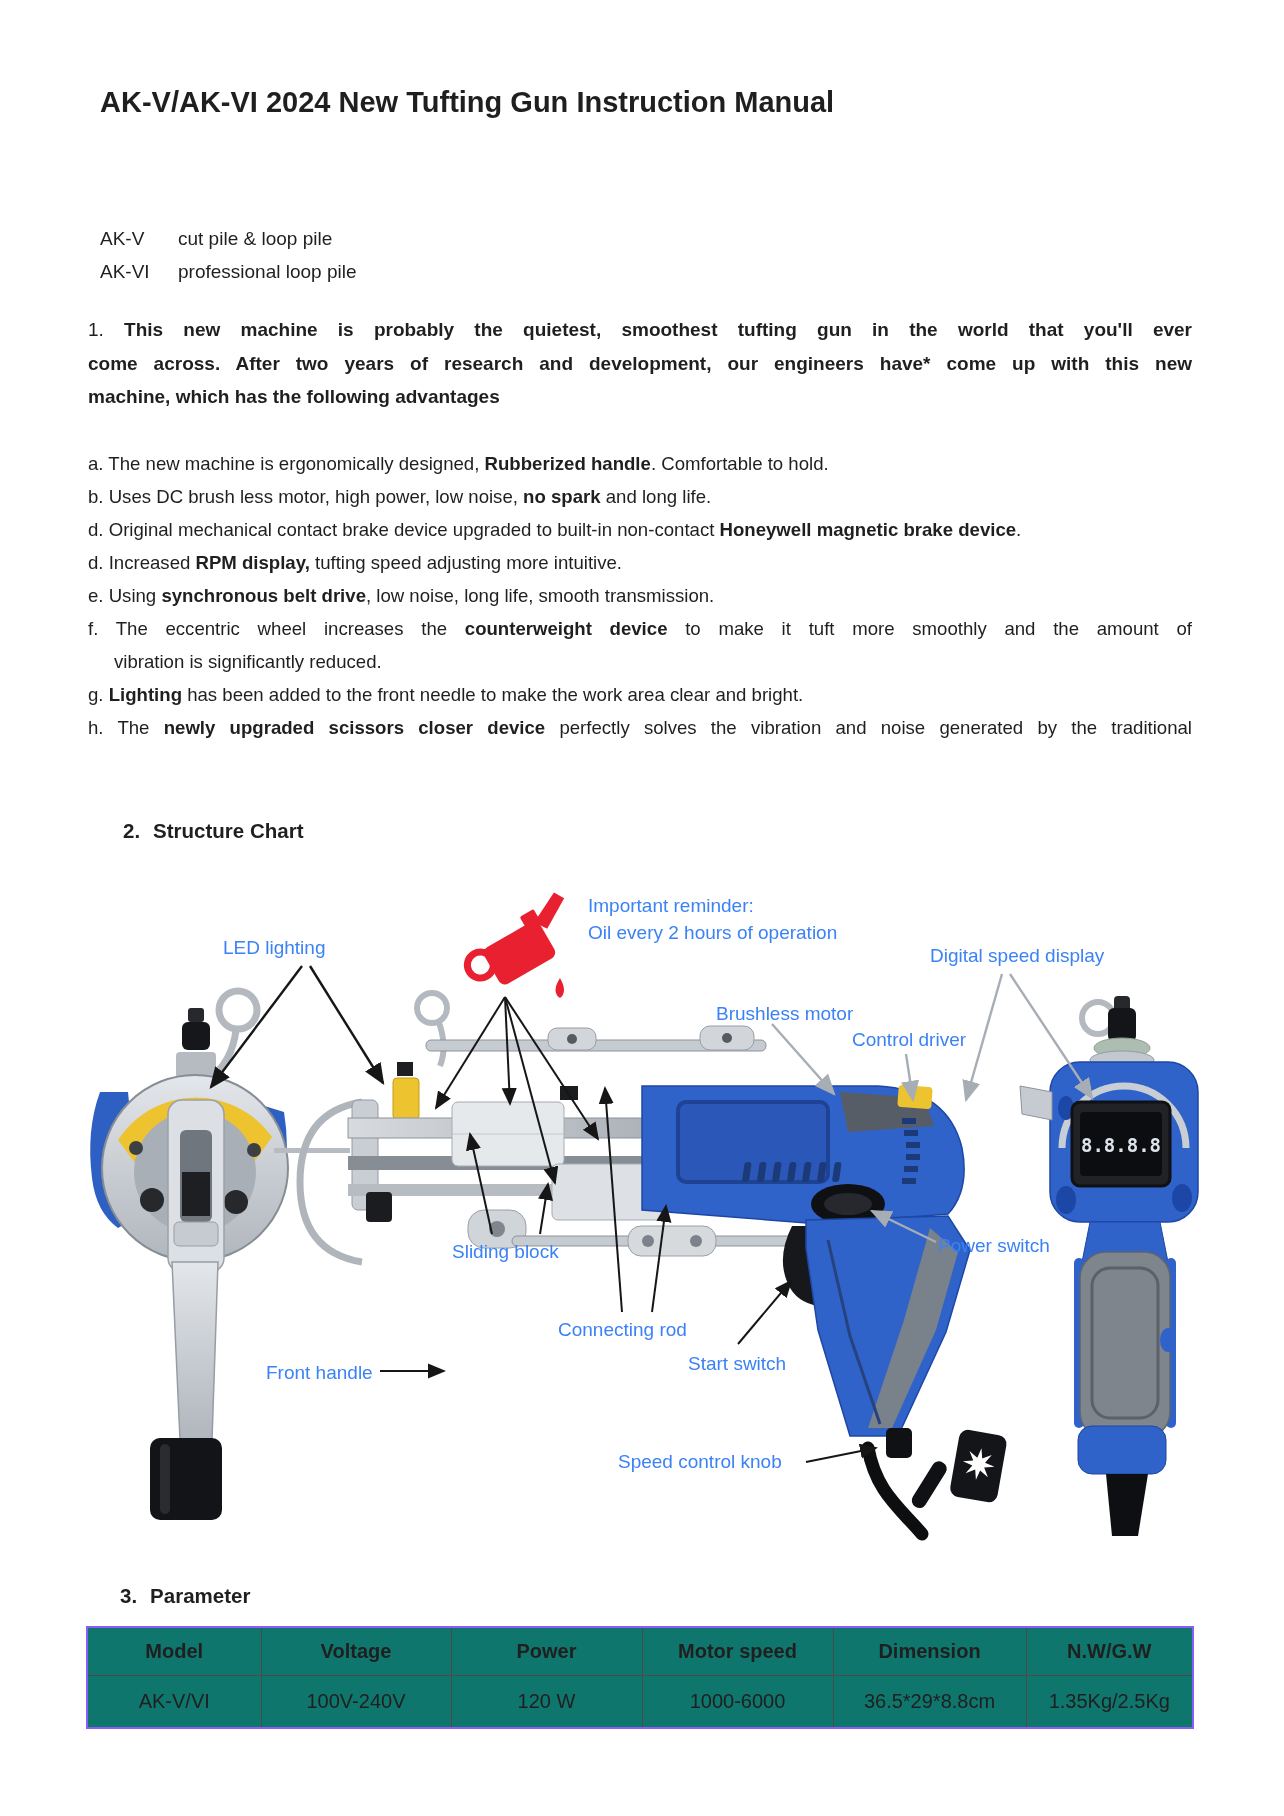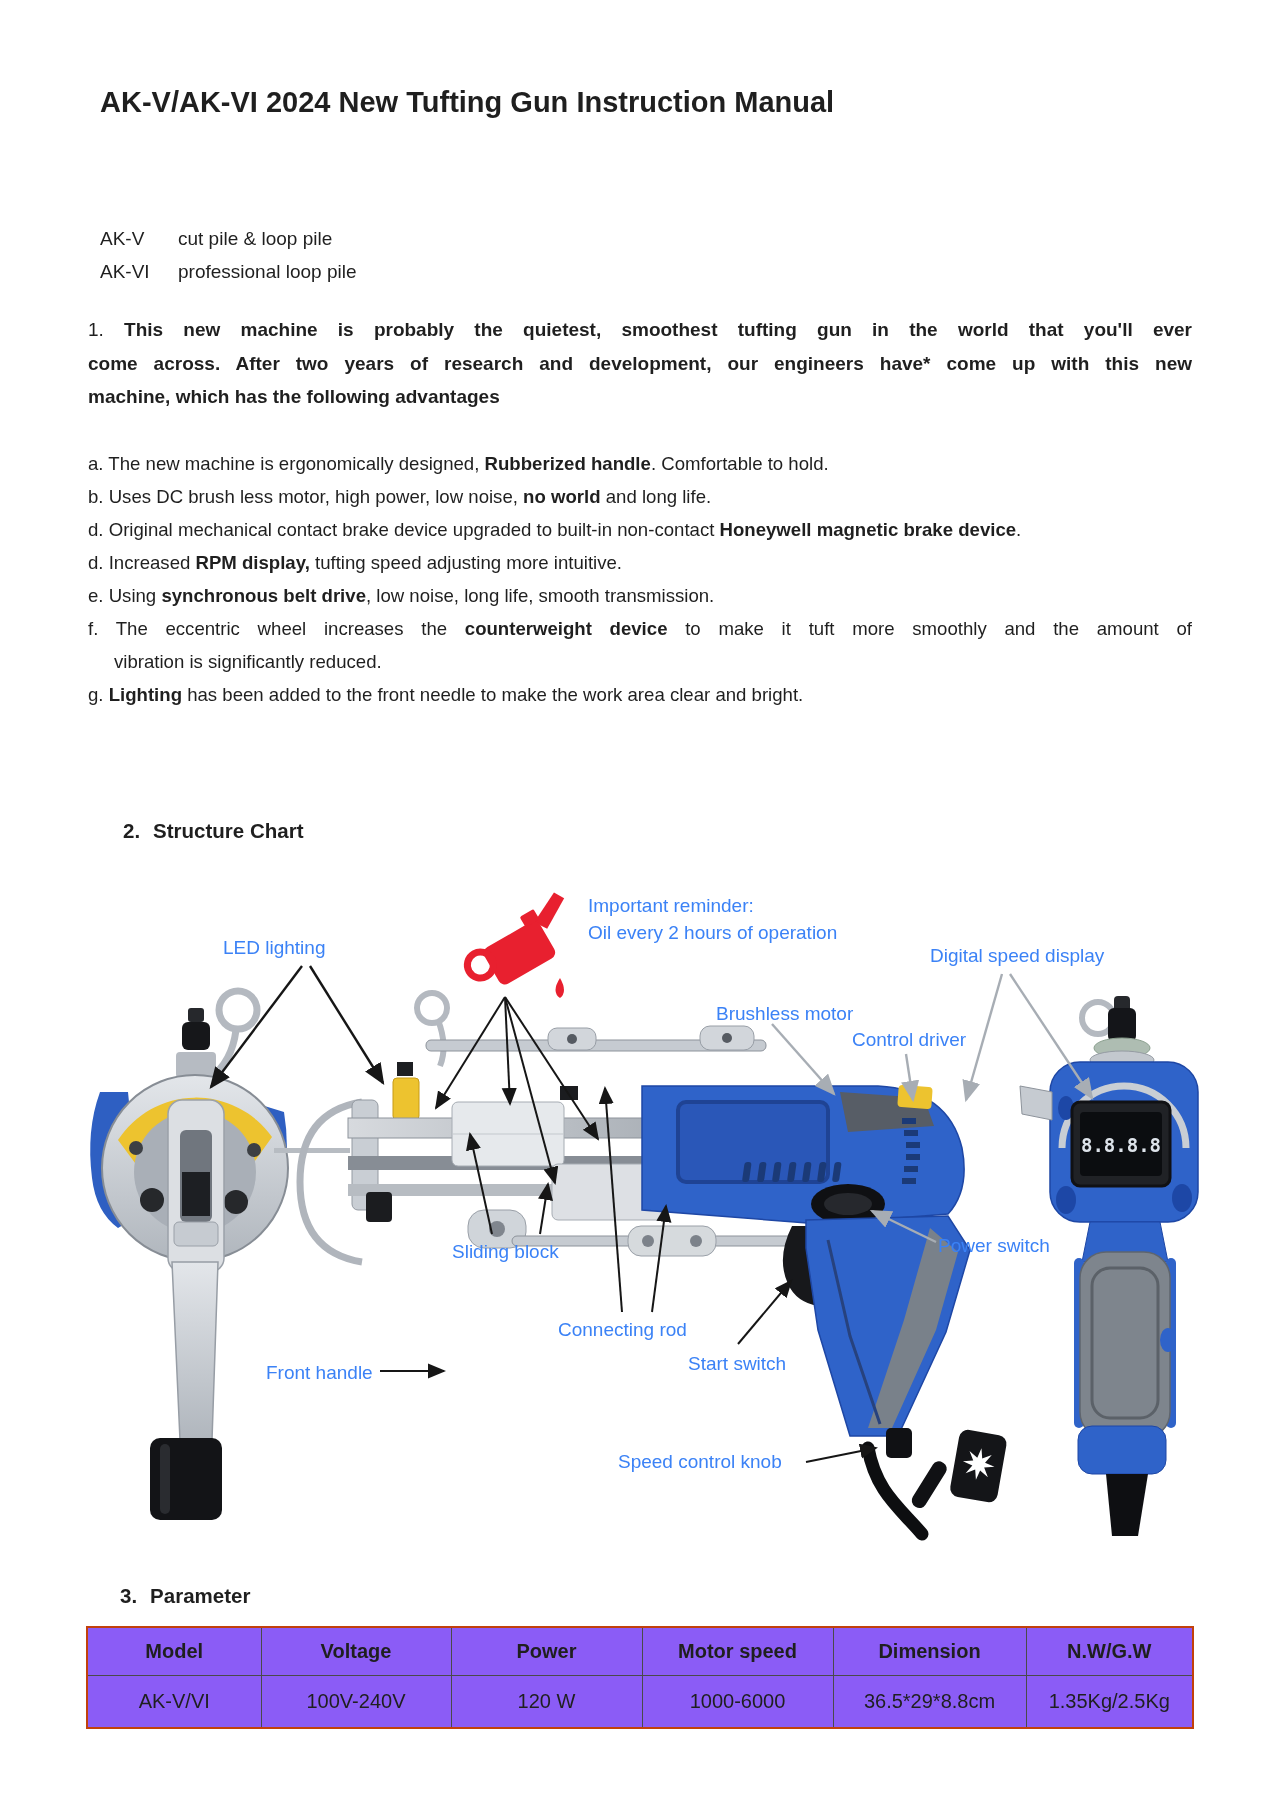"no world" span.bb { text: world -> spark }
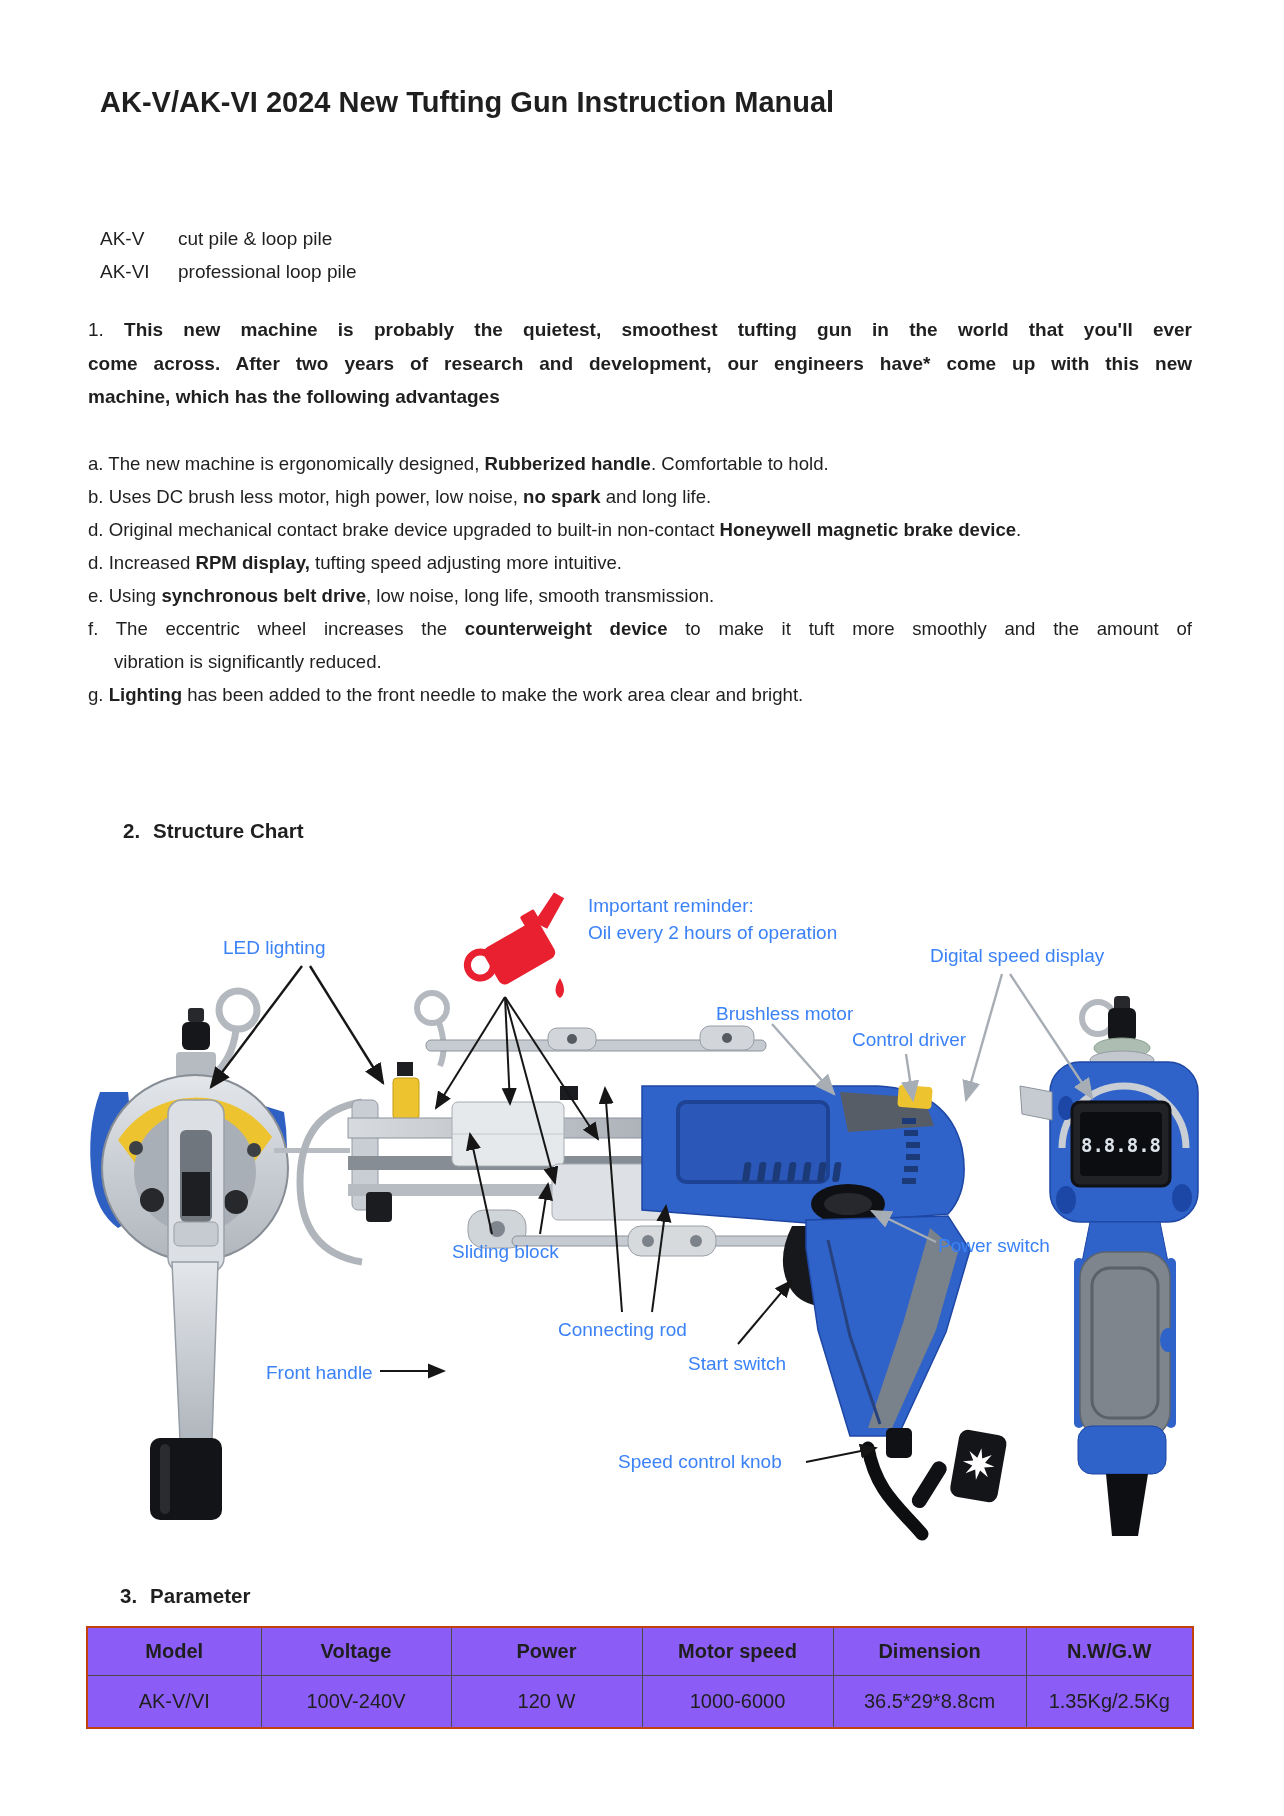"h. The newly upgraded scissors" div.rline { html: none -> <div><span>h. The </span><span>newly upgraded scissors closer device</span><span> perfectly solves the vibration and noise generated by the traditional</span></div> }
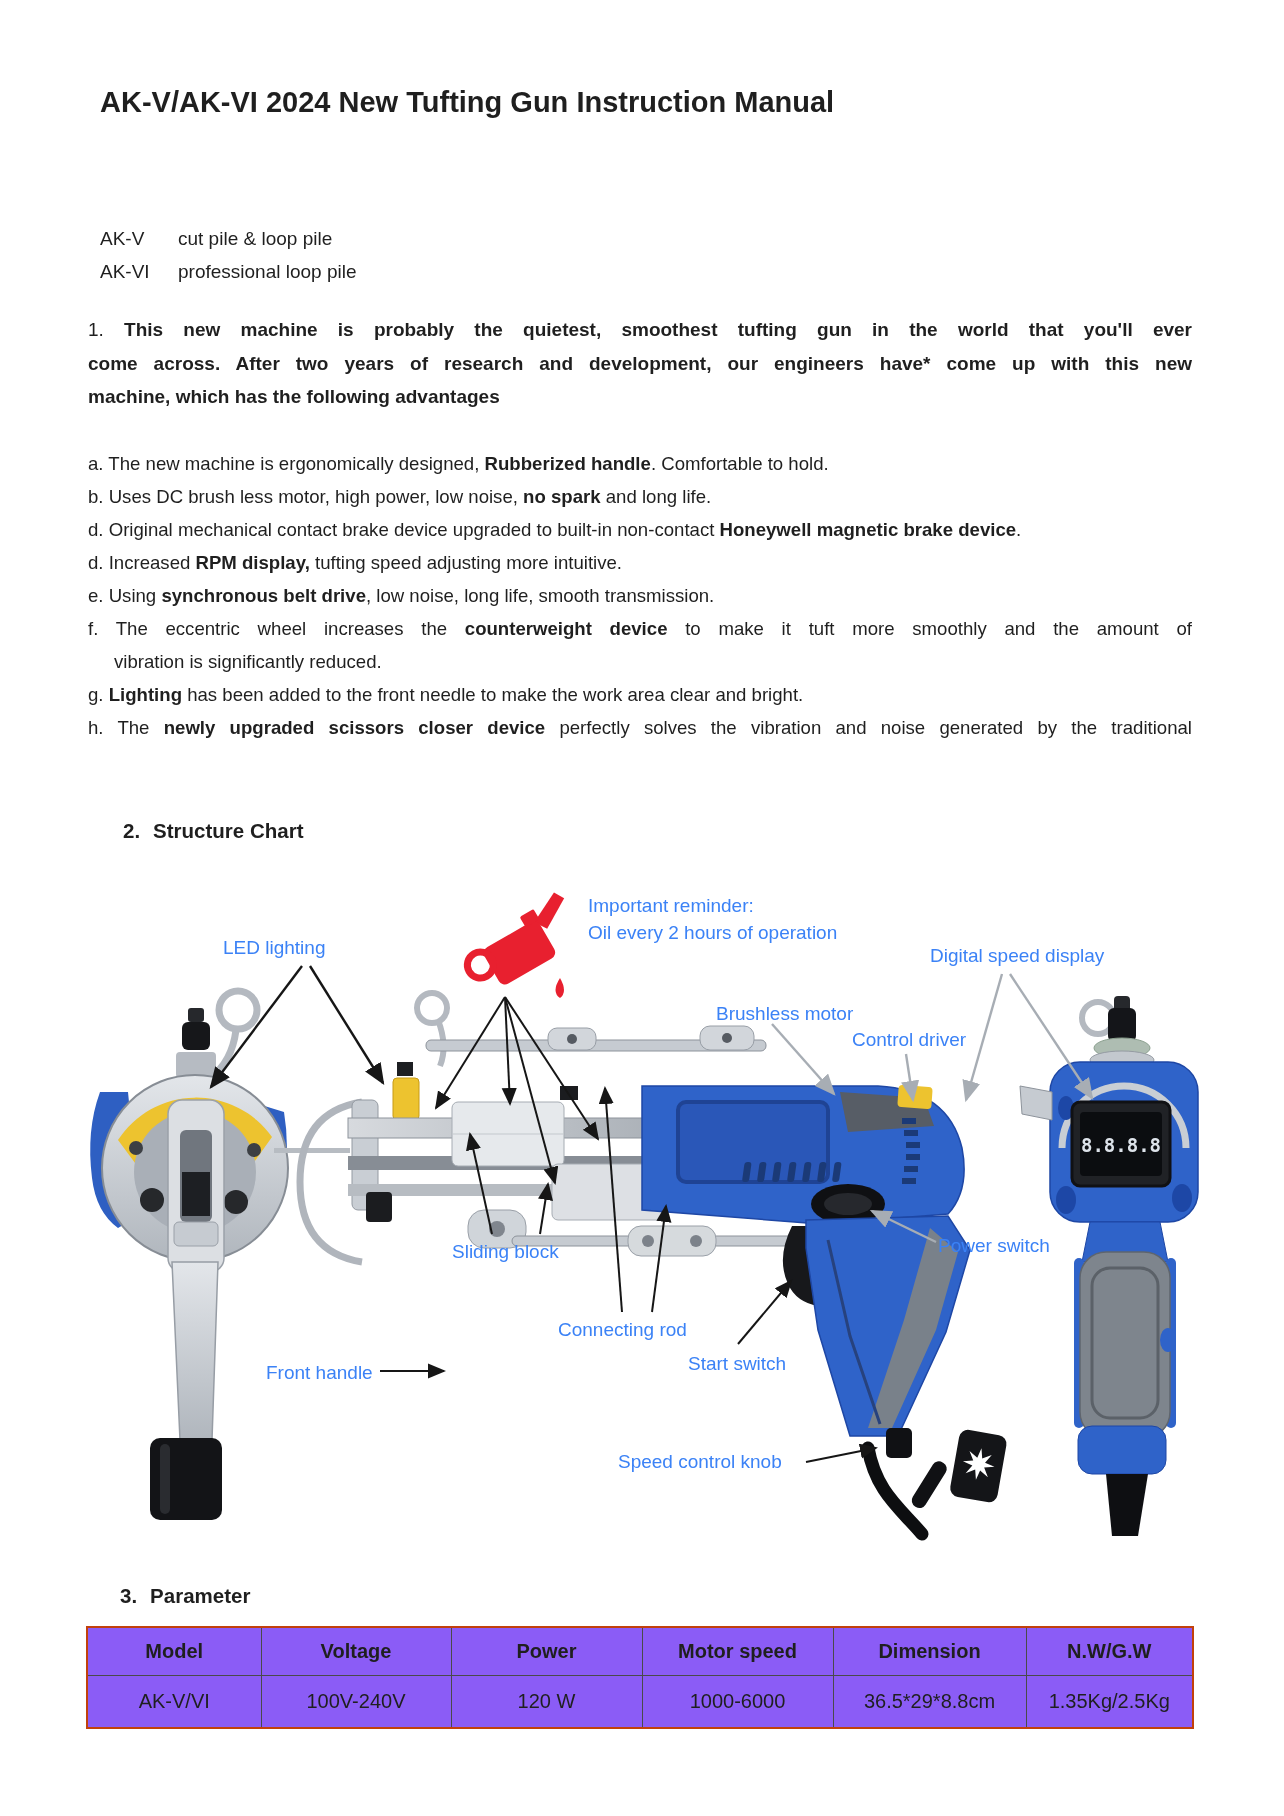"Model" #param-table { background: #8b5cf6 -> #0f766e; border: 2px solid #c2410c -> 2px solid #8b5cf6 }
